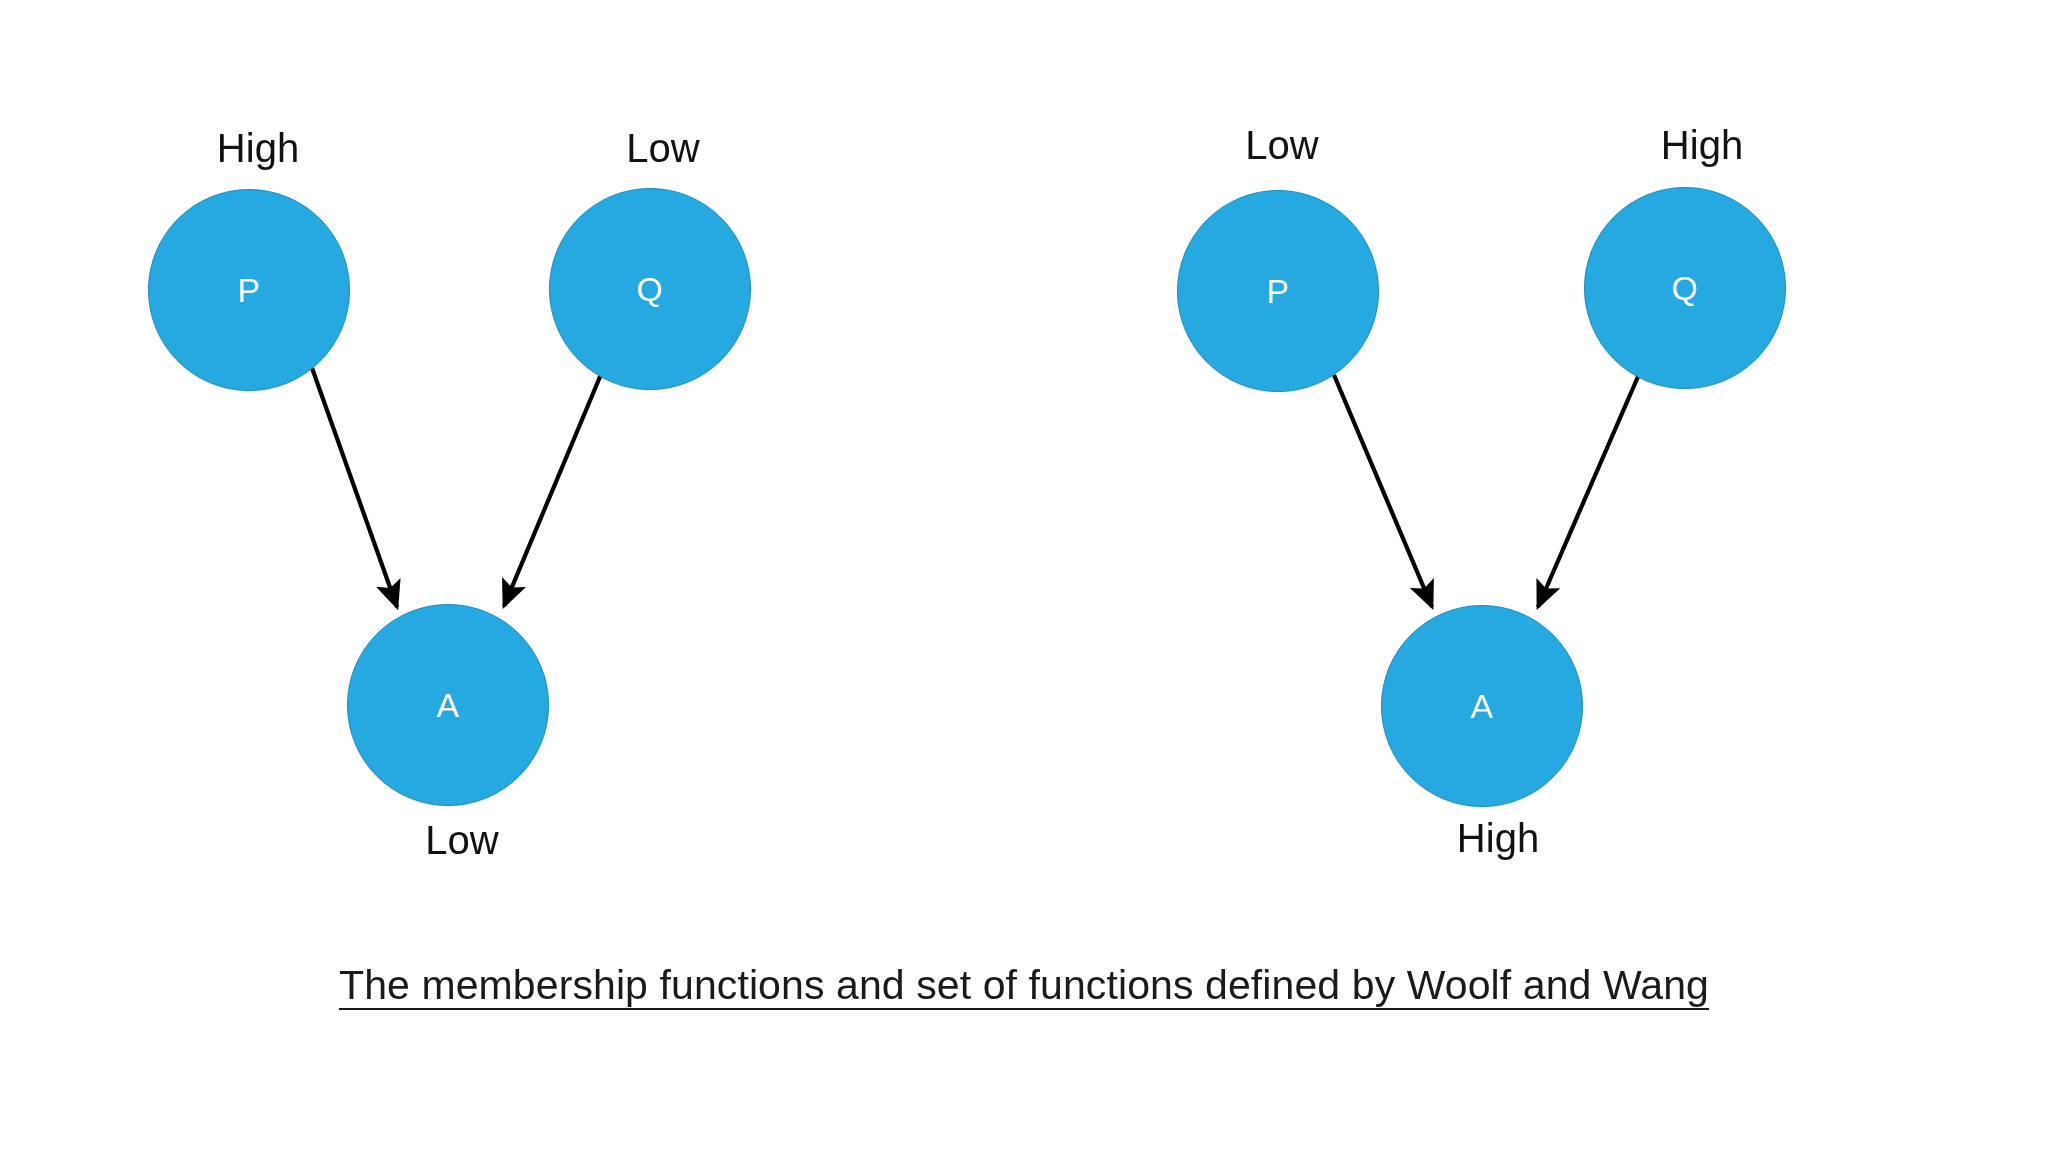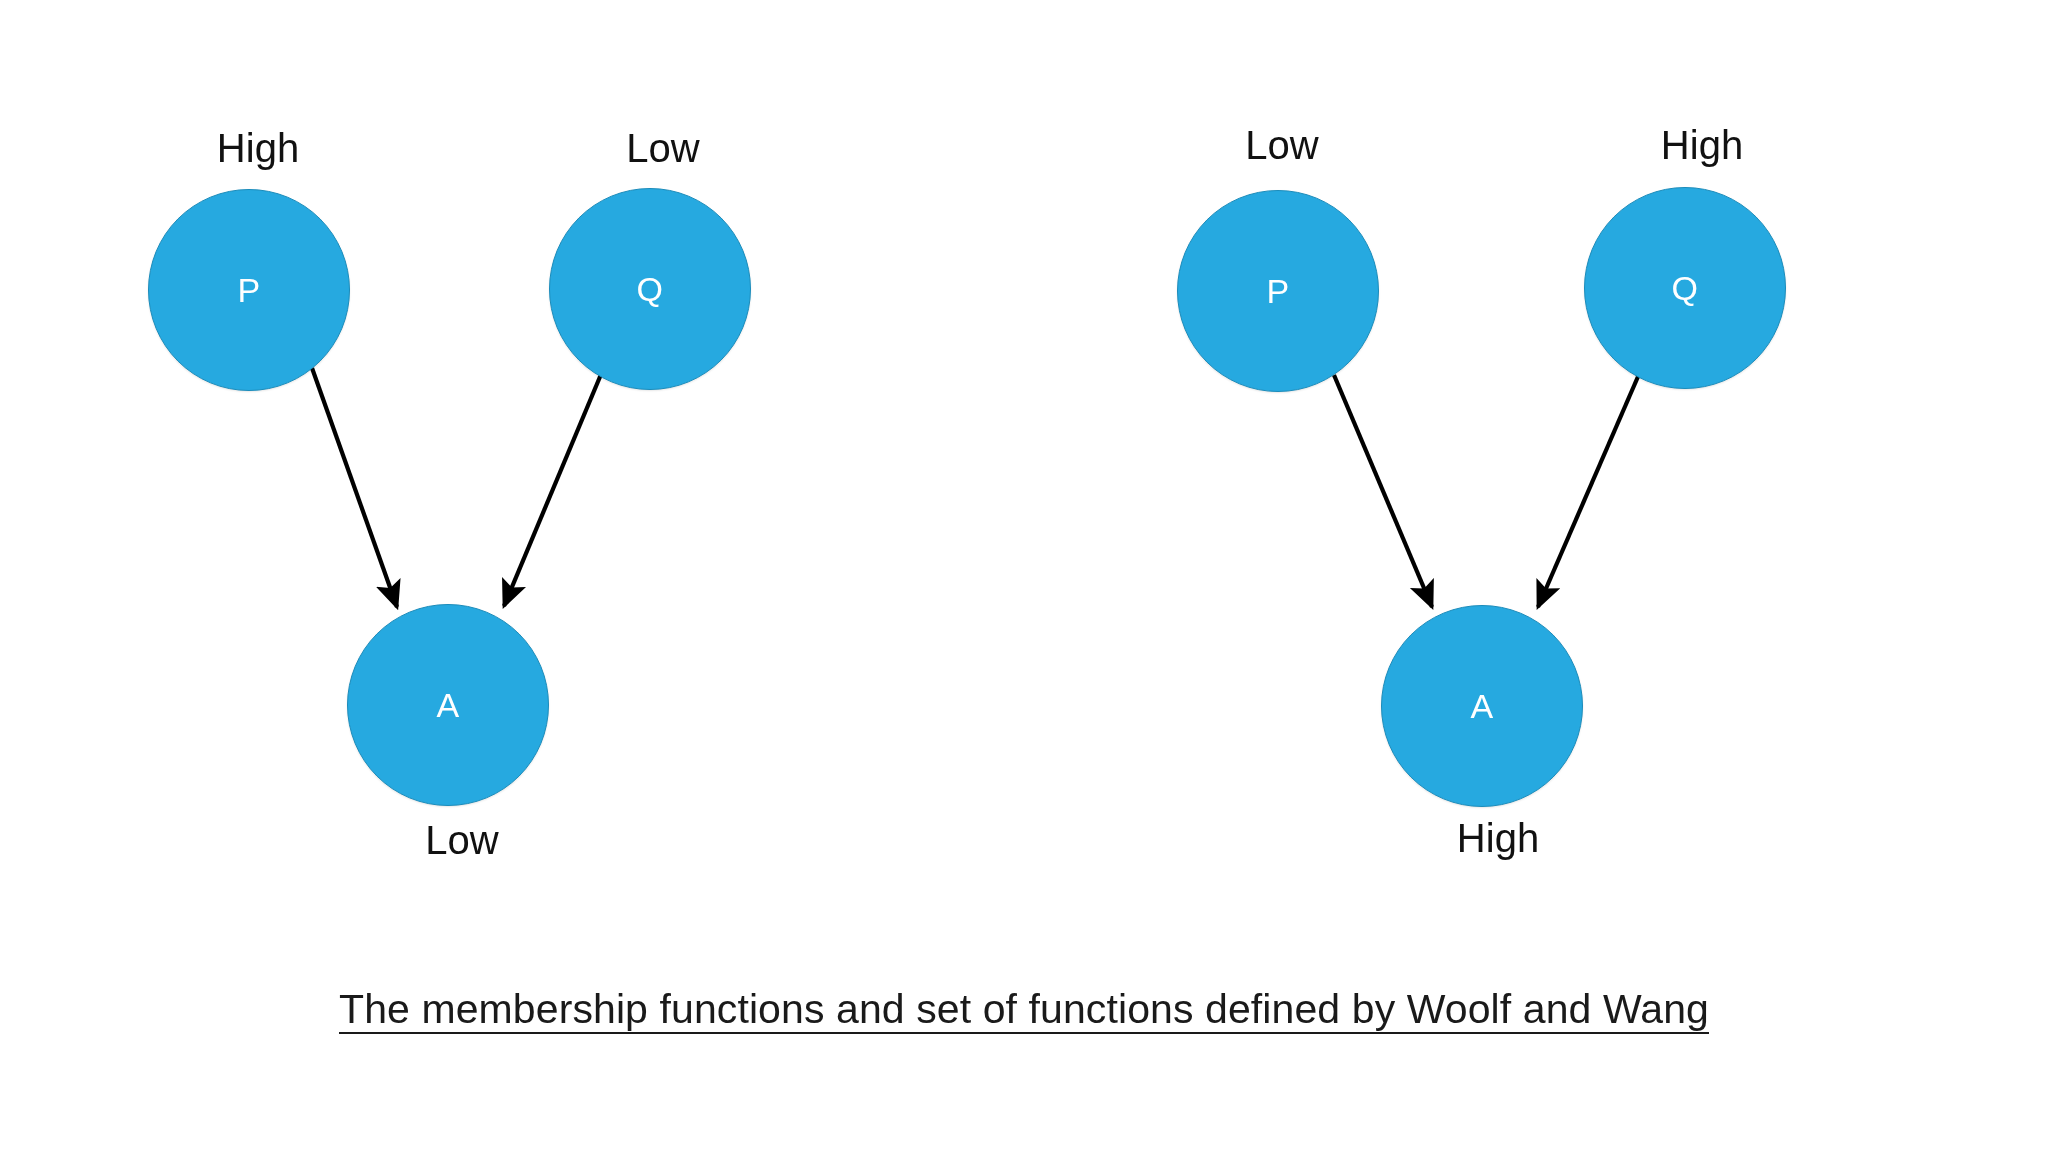"The membership functions and set" .caption { margin-top: 24px -> none }
